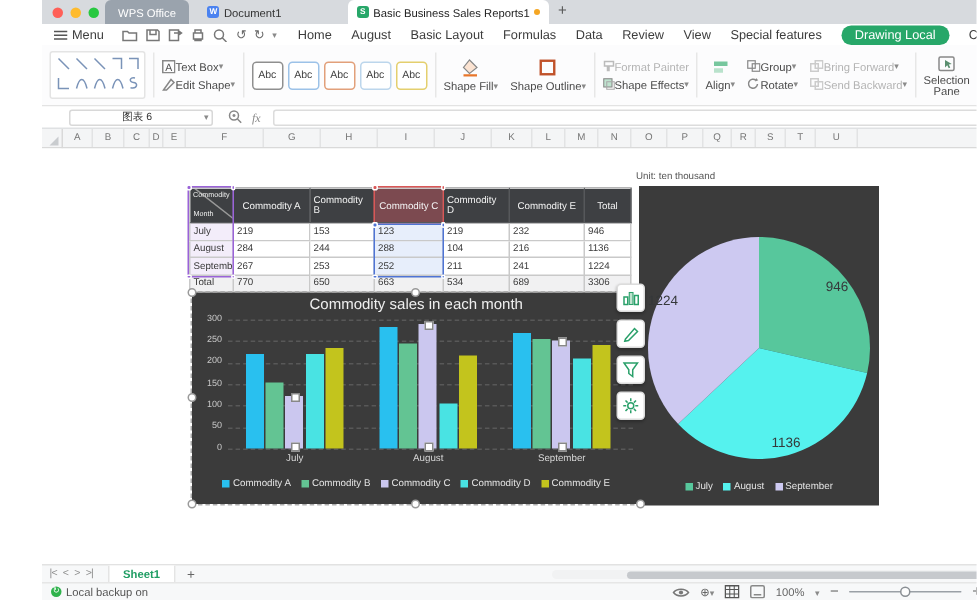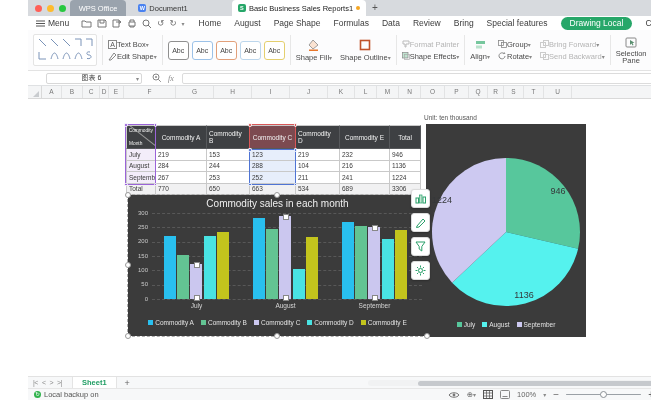"Page Shape" span { text: Page Shape -> Basic Layout }
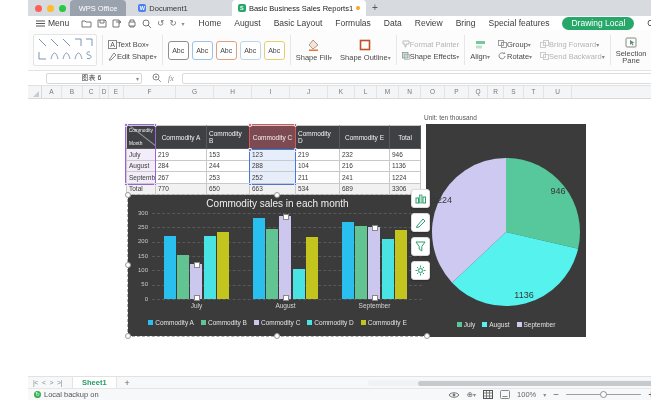"Bring" span { text: Bring -> View }
